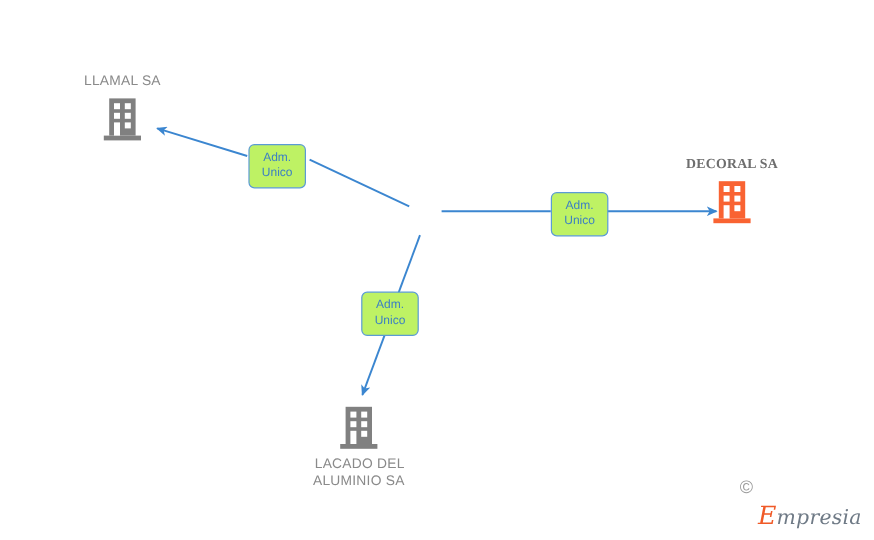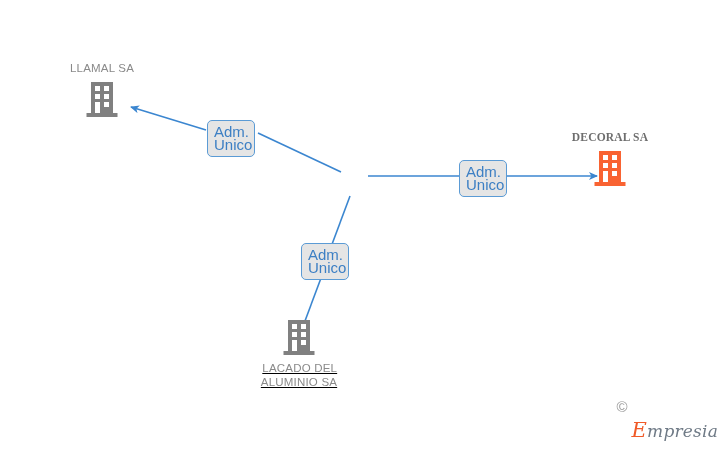"Adm." .rel-box { background: #e5e5e5 -> #bef264; font-size: 15px -> 10px }
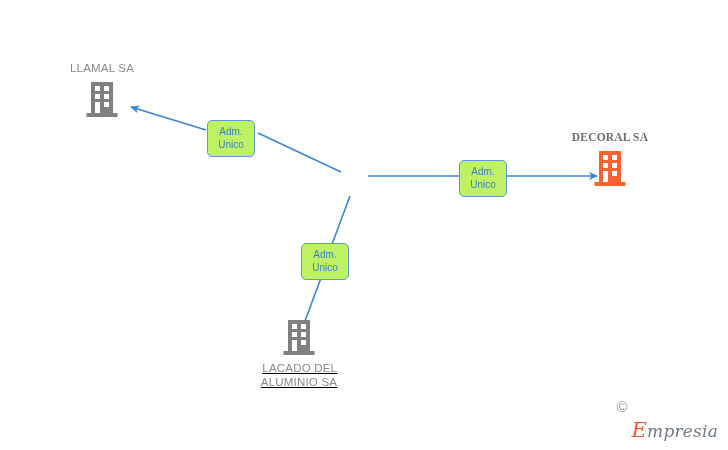"LACADO DEL" div.node { text-decoration: underline -> none; top: 318px -> 337px }
